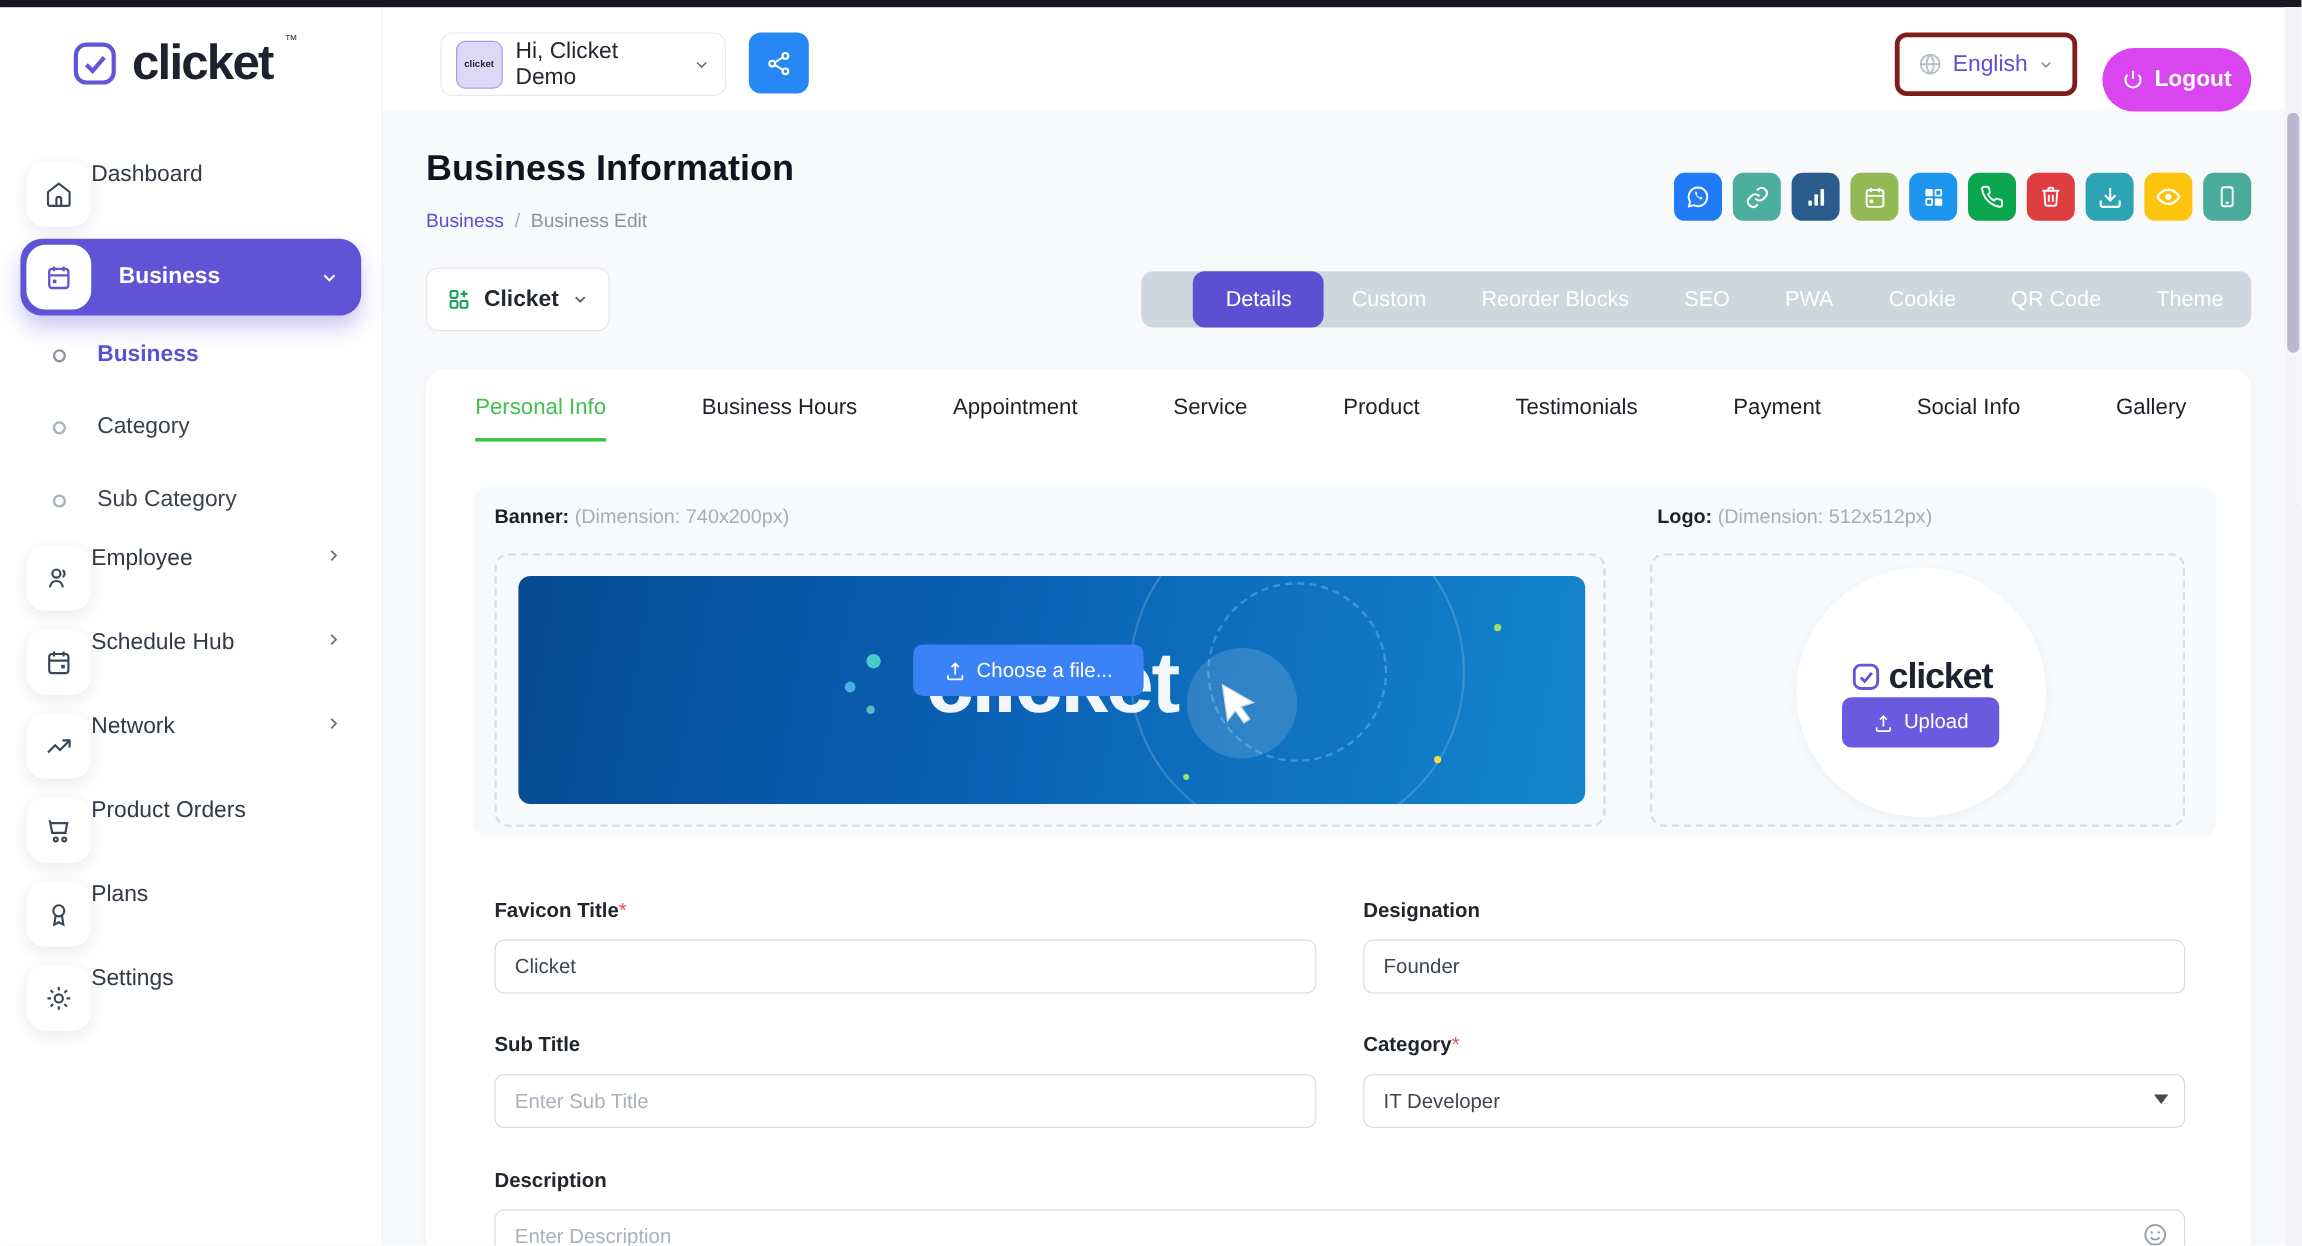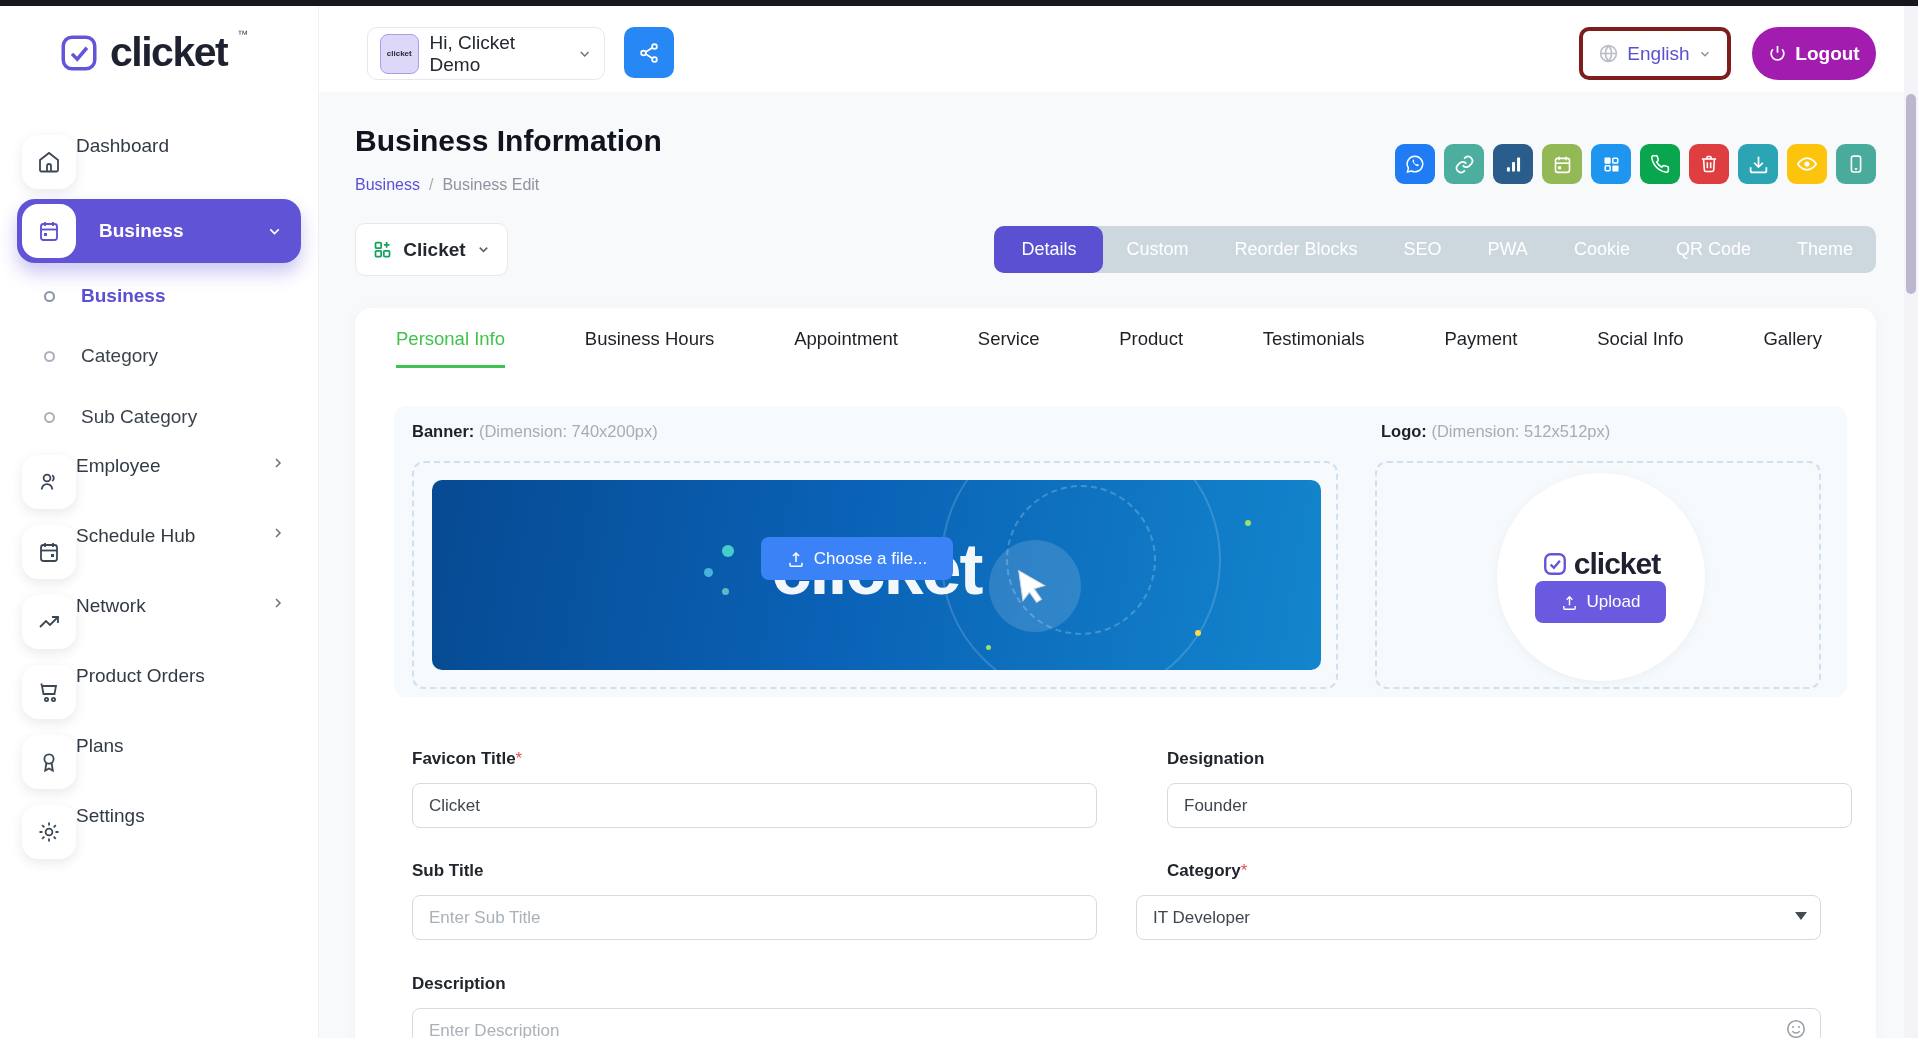"Logout" .logoutbtn { background: #a21caf -> #d946ef; top: 21px -> 34px }
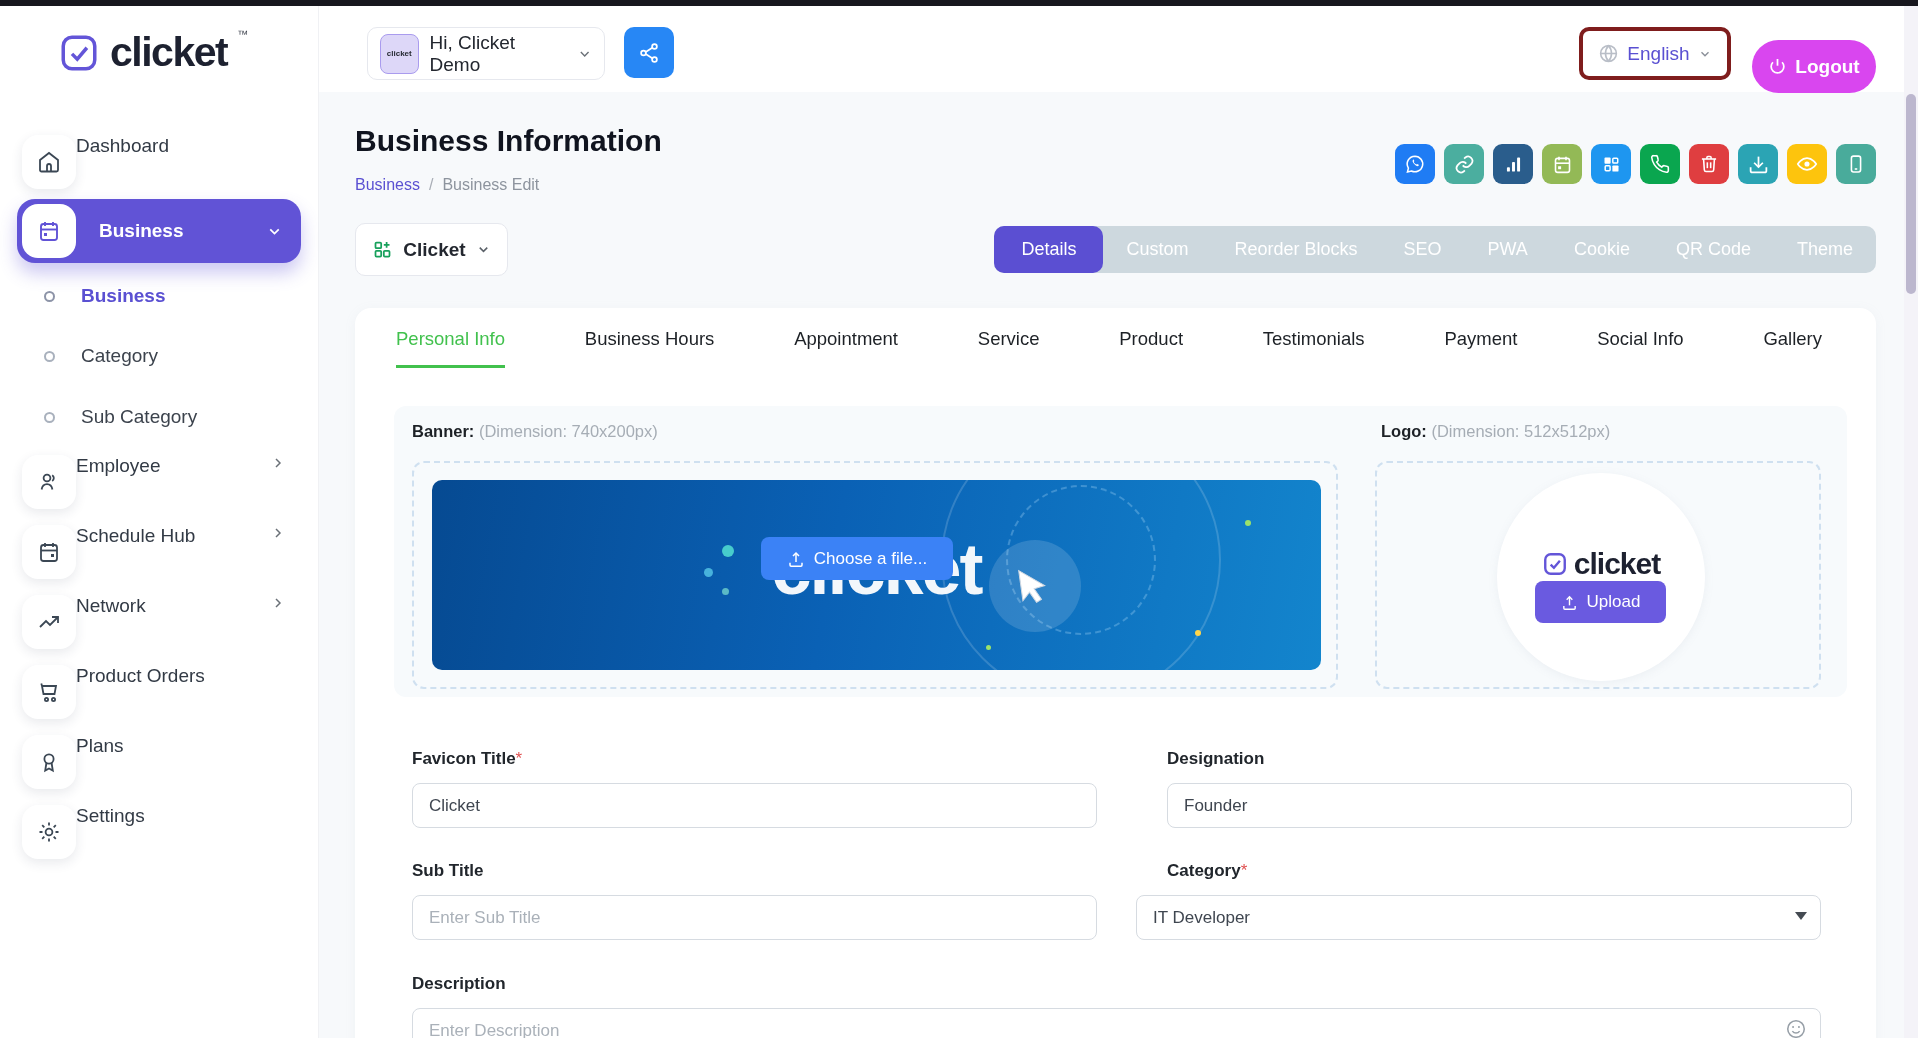"Details" .tabbar { padding-left: none -> 43px }
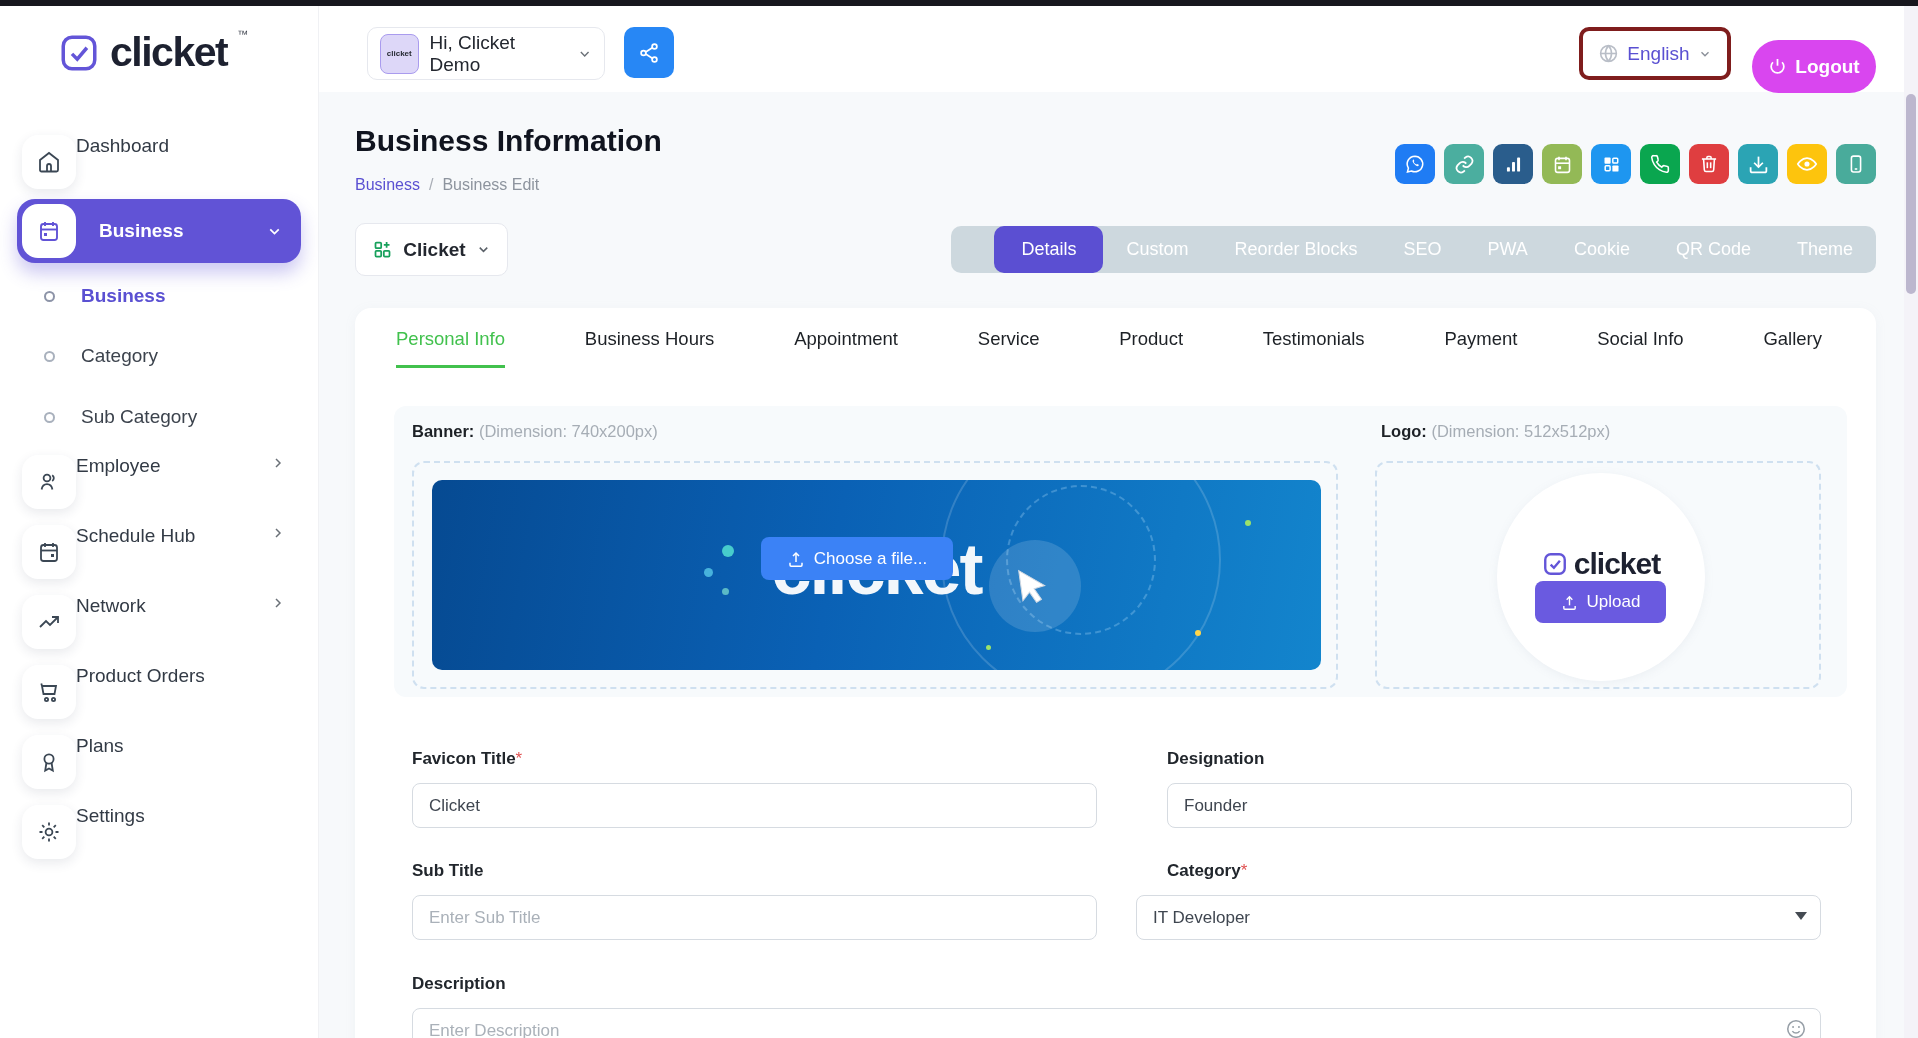"Designation" .col-r { margin-left: 31px -> none }
